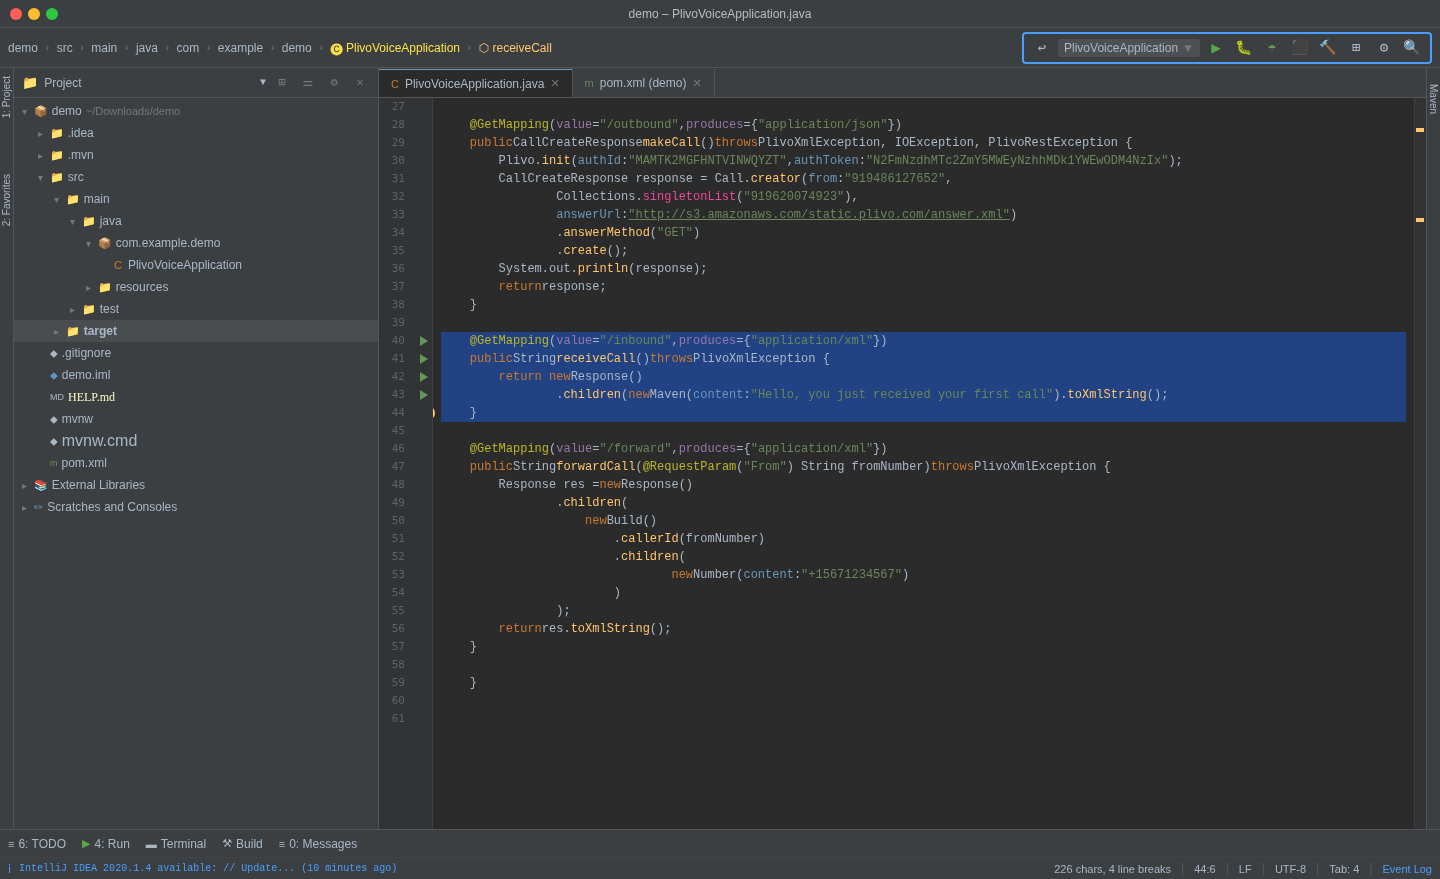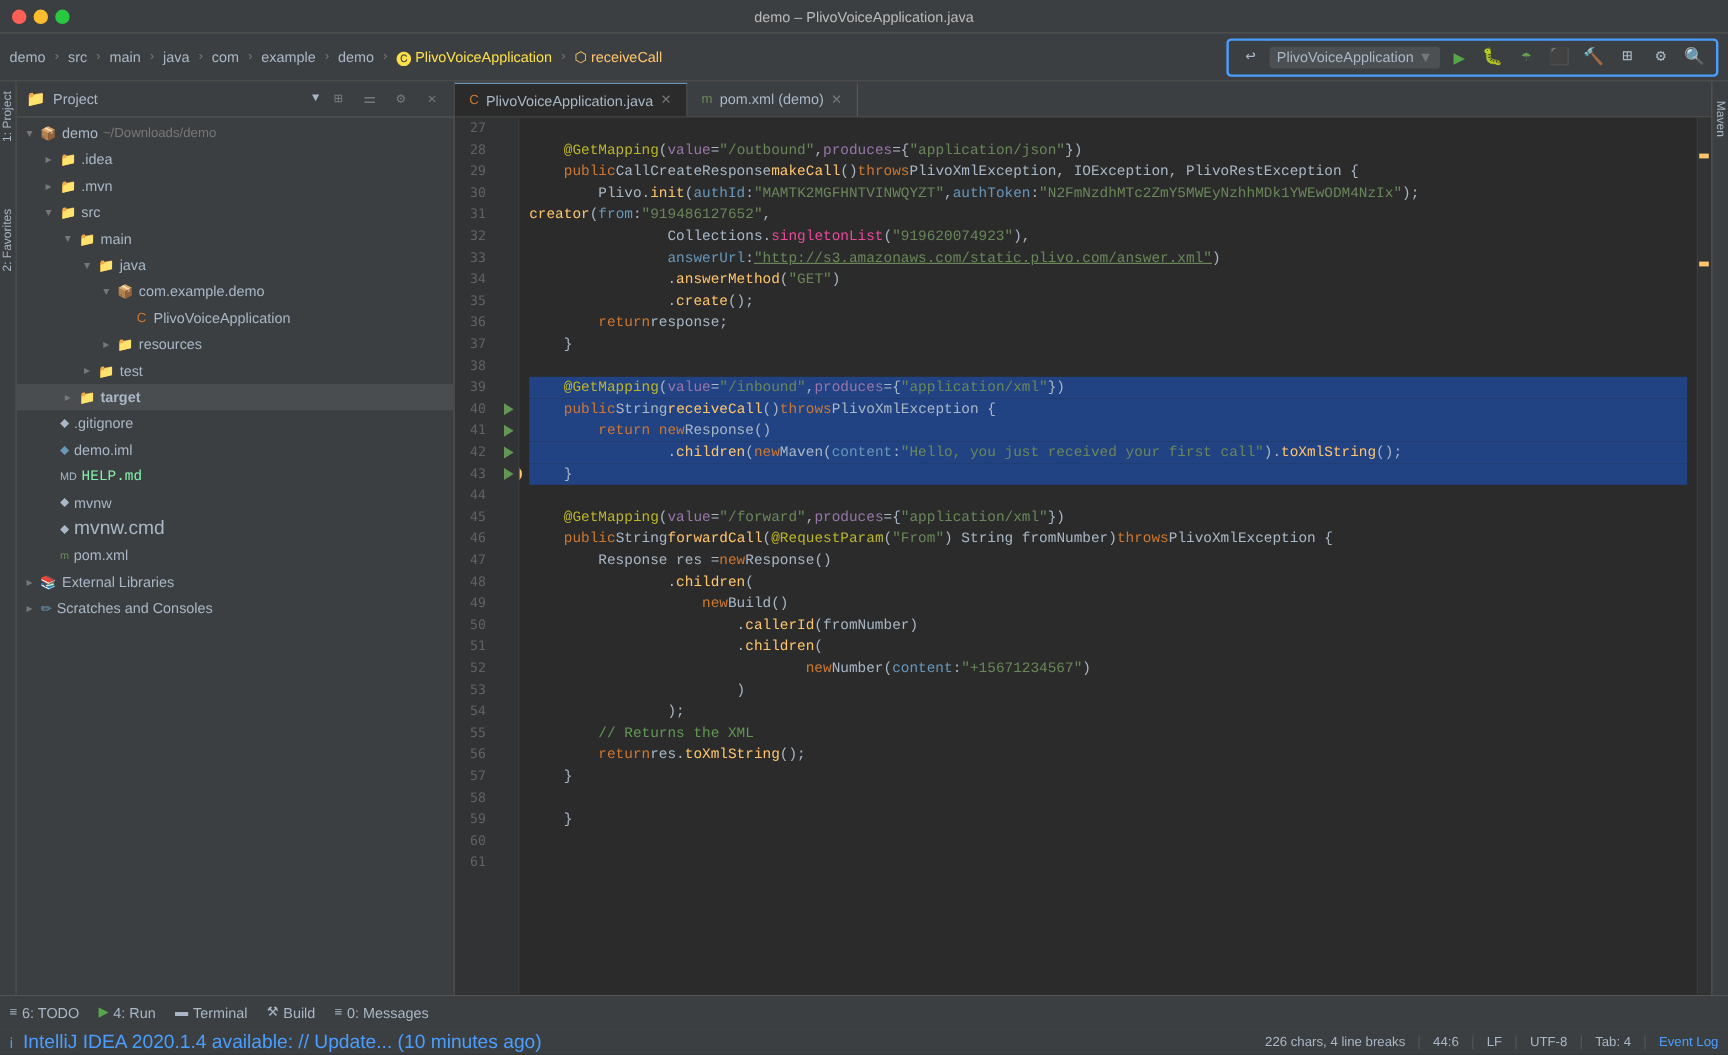"CallCreateResponse response = Call." span { html: none -> <span>&nbsp;&nbsp;&nbsp;&nbsp;&nbsp;&nbsp;&nbsp;&nbsp;CallCreateResponse response = Call.</span> }
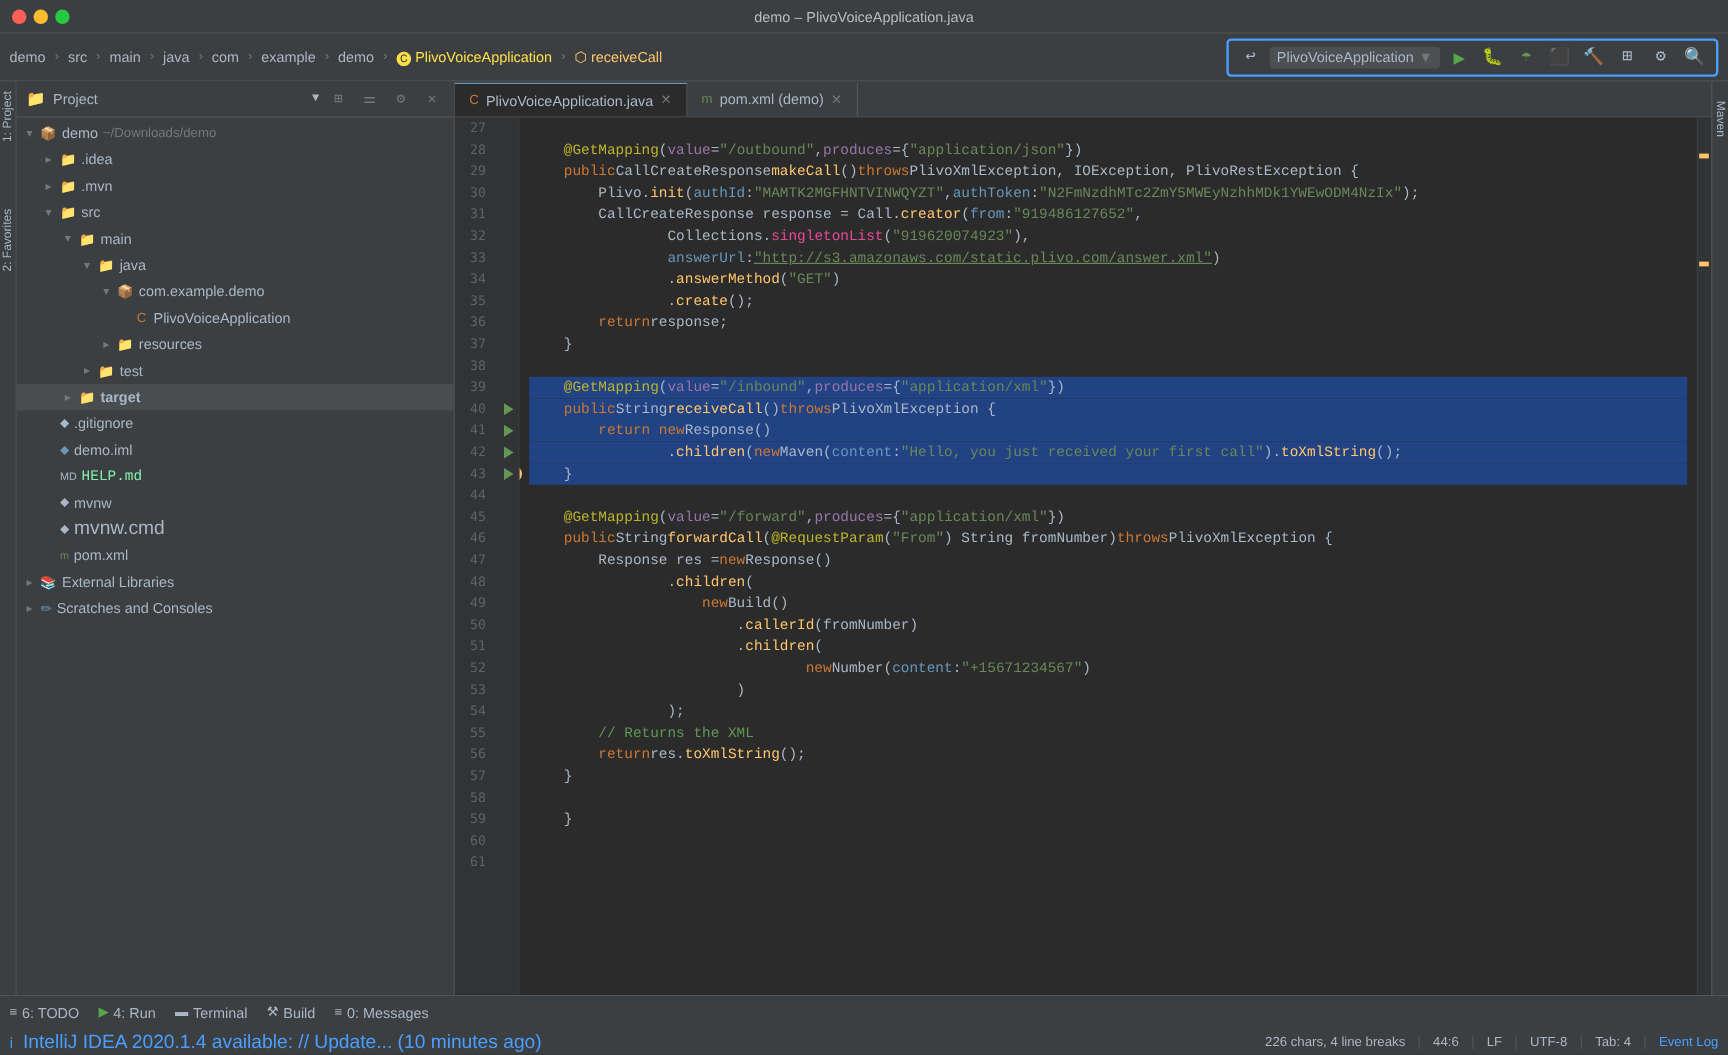"System.out." div.code-line { html: none -> <div> <span>&nbsp;&nbsp;&nbsp;&nbsp;&nbsp;&nbsp;&nbsp;&nbsp;System.out.</span> <span>println</span> <span>(response);</span> </div> }
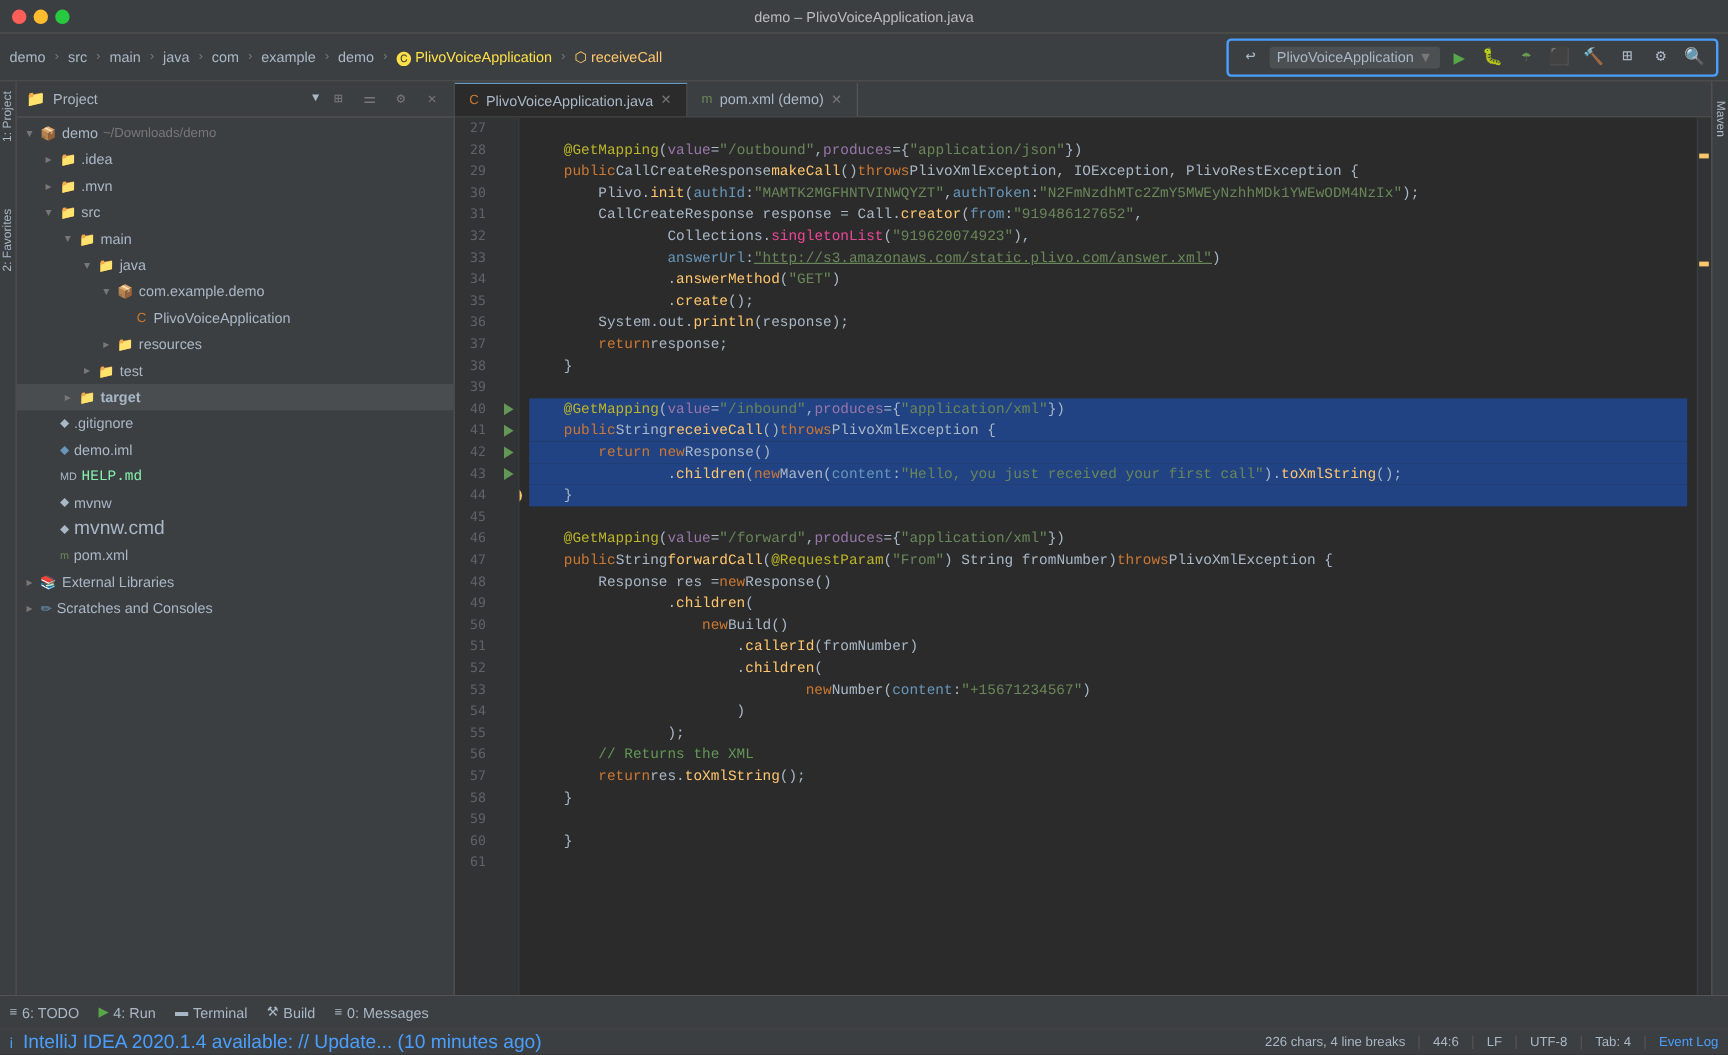"HELP.md" span { color: #86efac -> #fef9c3; font-family: Liberation Mono, monospace -> Liberation Serif, serif }
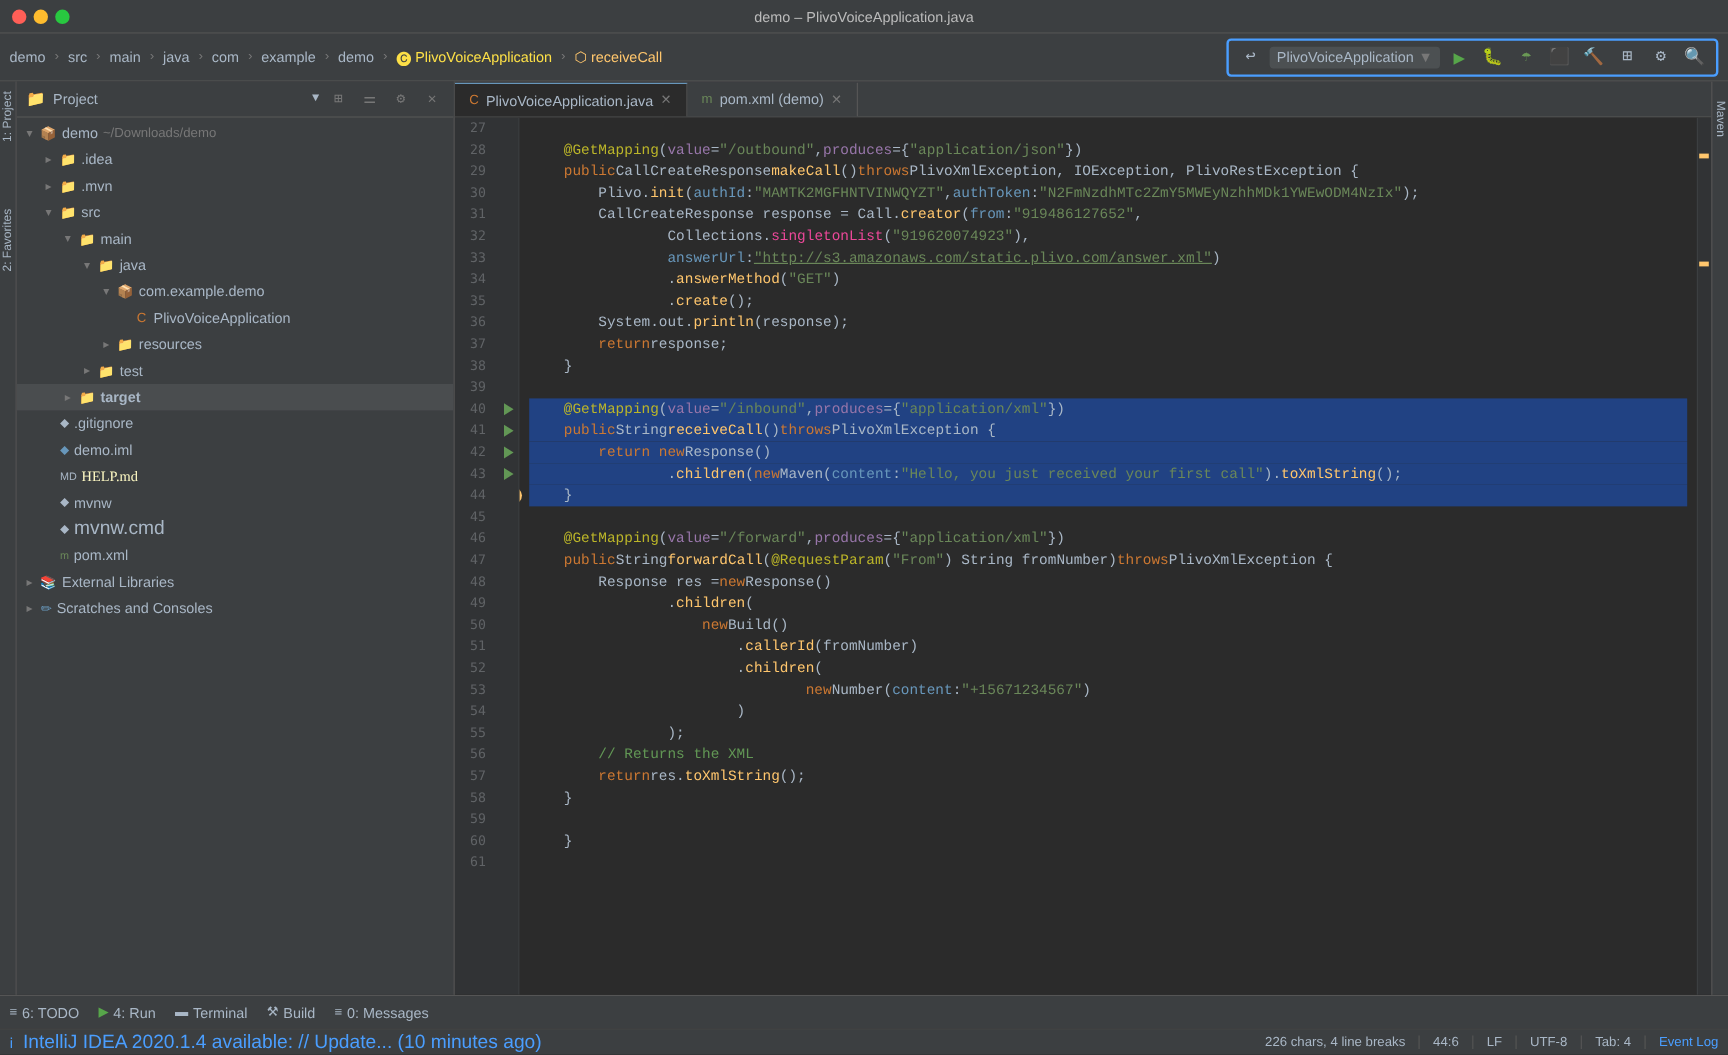"// Returns the XML" div.code-line { html: <div> <span>&nbsp;&nbsp;&nbsp;&nbsp;&nbsp;&nbsp;&nbsp;&nbsp;// Returns the XML</span> </div> -> none }
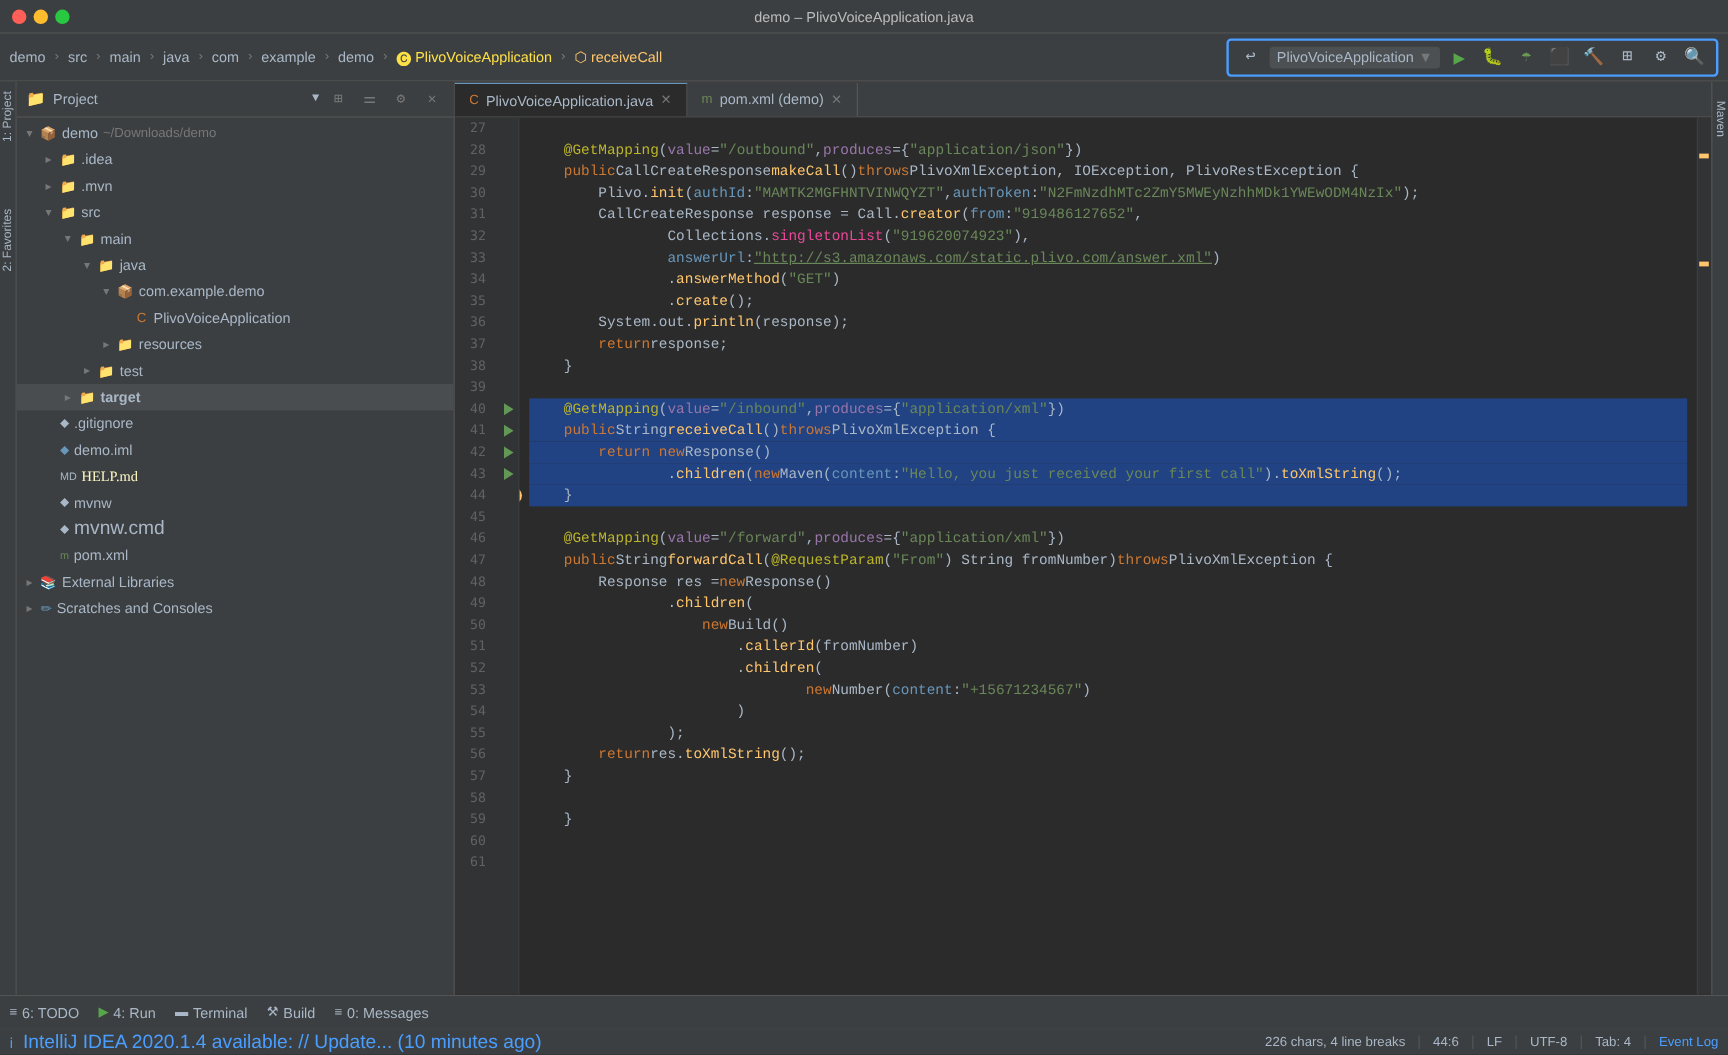"IntelliJ IDEA 2020.1.4 available: //" span.status-update { font-family: Liberation Sans, sans-serif -> Liberation Mono, monospace; font-size: 16px -> 10px }
